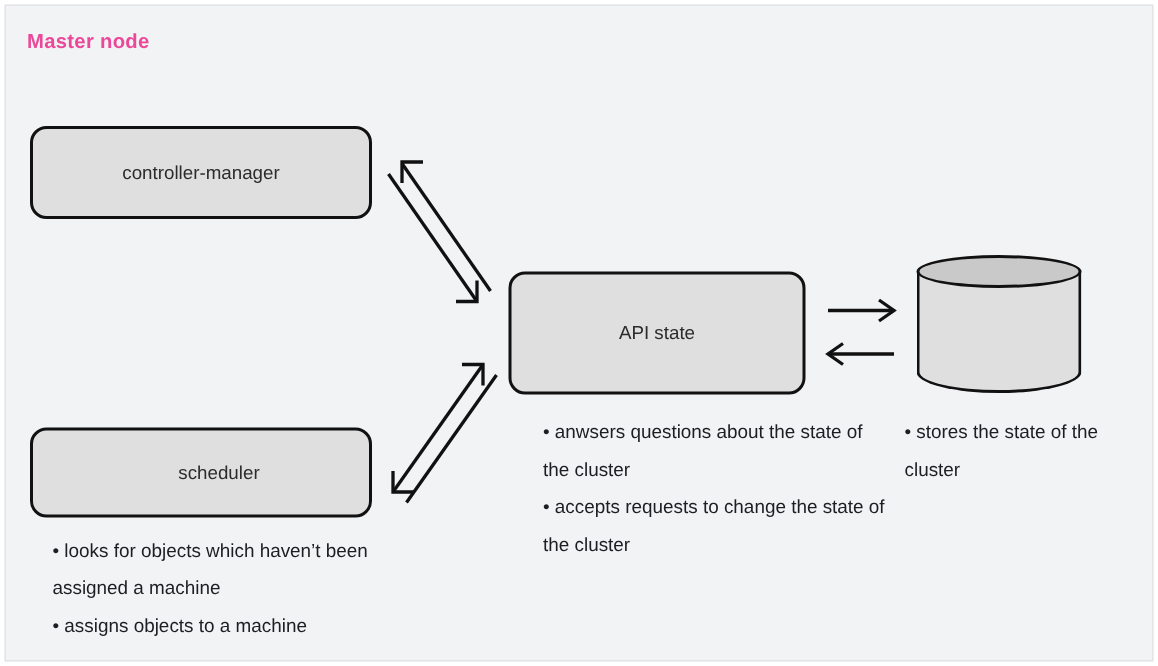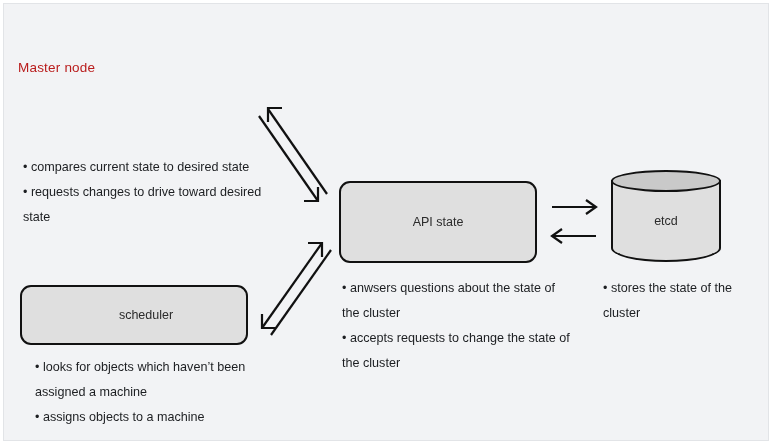"Master node" .title { color: #b91c1c -> #ec4899; font-weight: normal -> bold; margin-top: 40px -> none }
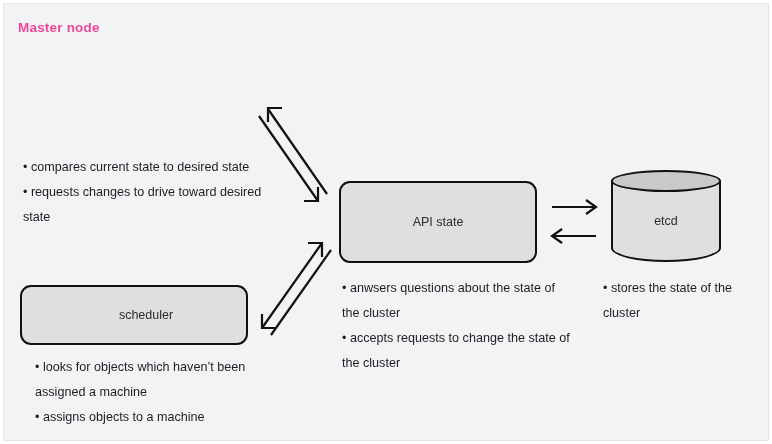"controller-manager" div.node-box { html: none -> <div> <span>controller-manager</span> </div> }
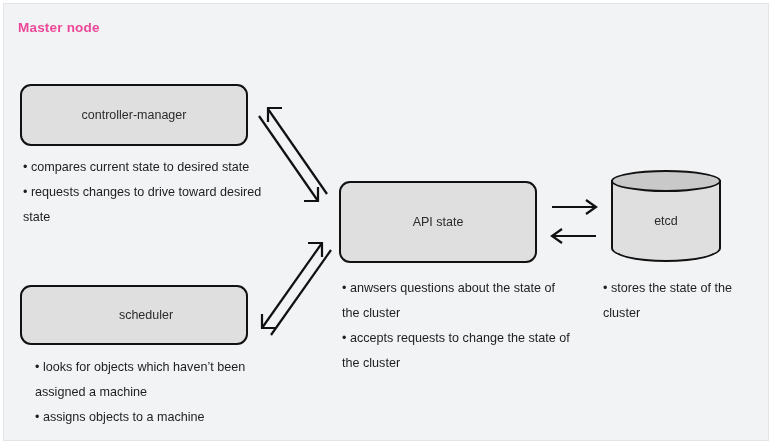"• compares current state to" div.desc { html: <div>• compares current state to desired state • requests changes to drive toward desired state</div> -> none }
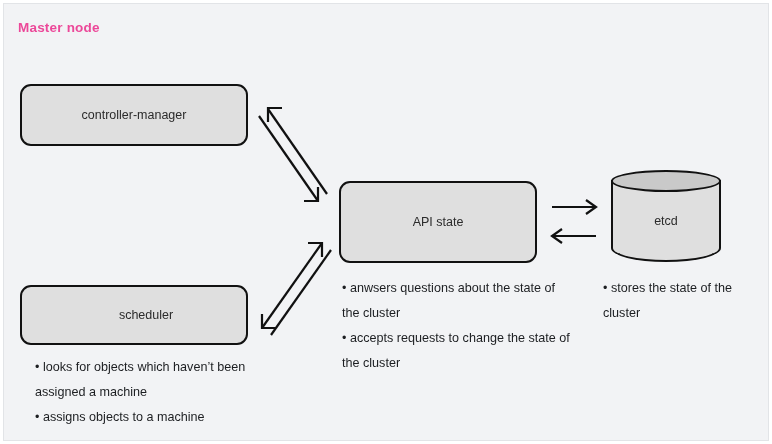"etcd" div.cyl-label { html: <div>etcd</div> -> none }
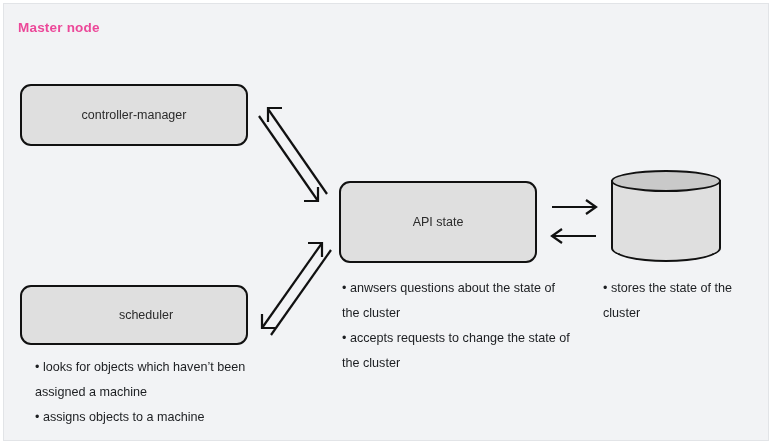"• anwsers questions about the" div.desc { left: 342px -> 362px }
